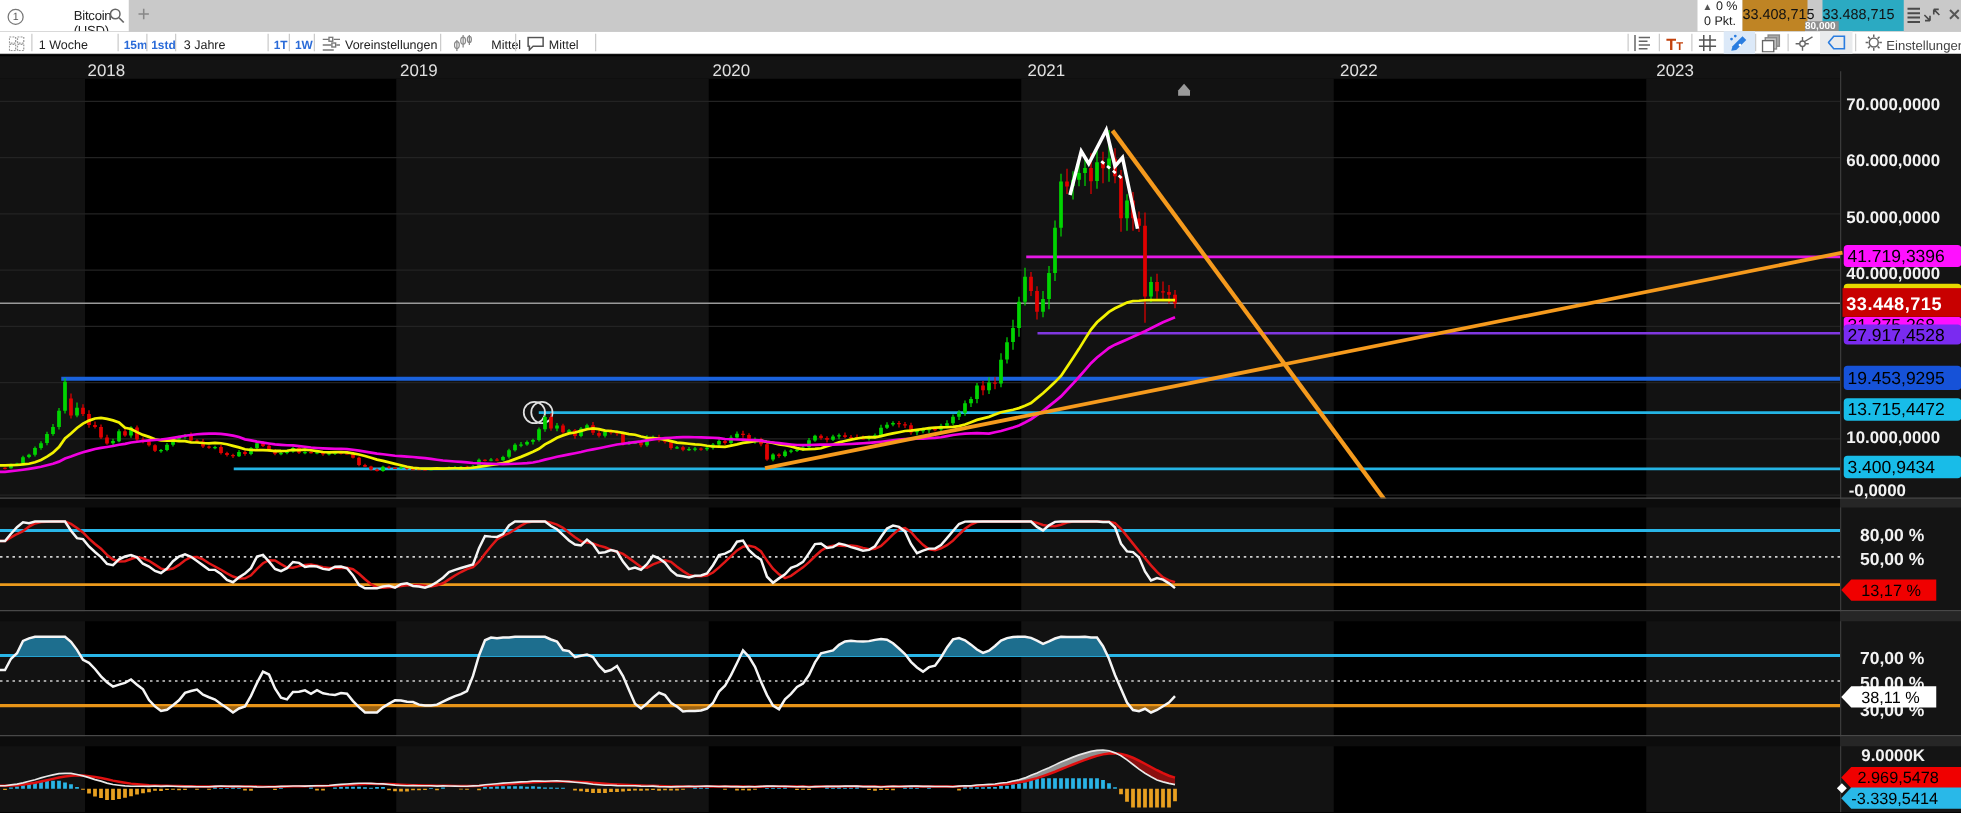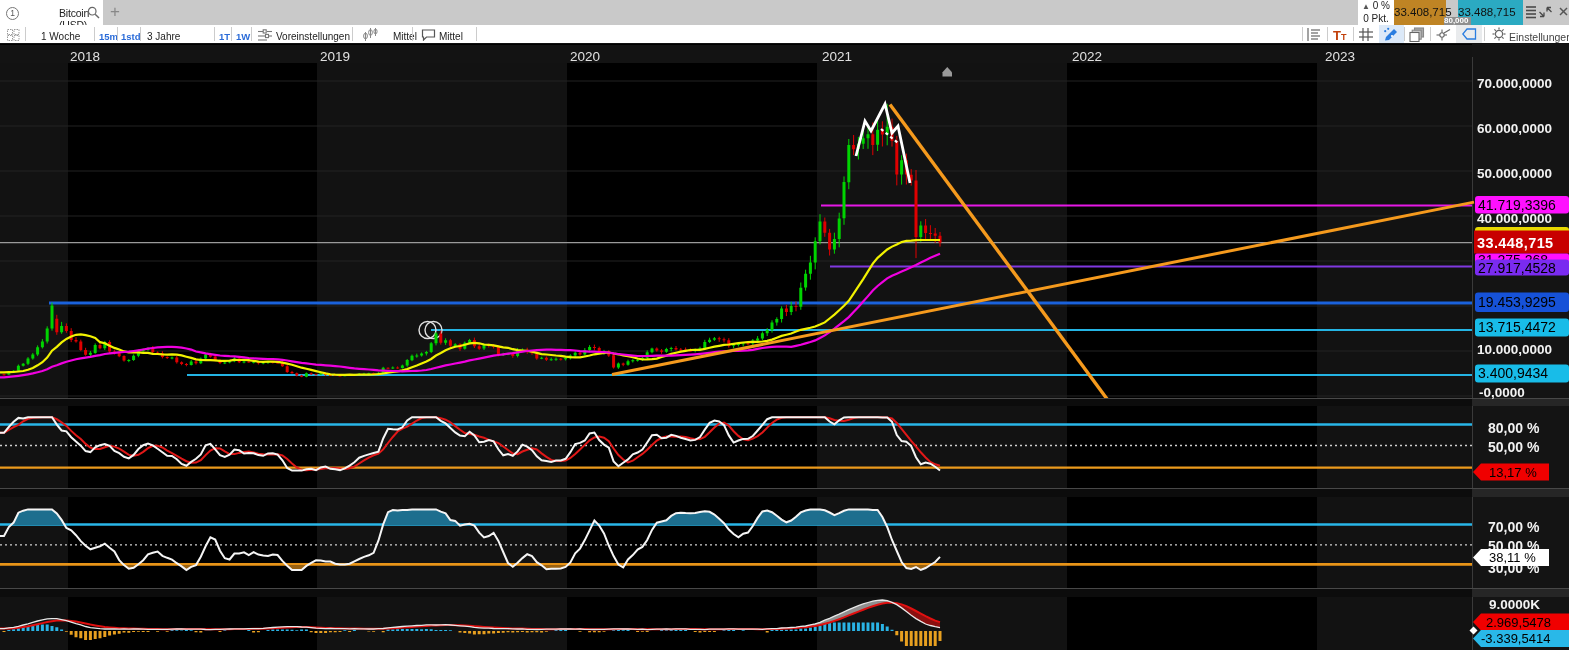"1 Woche" div.ti { left: 41px -> 31px }
